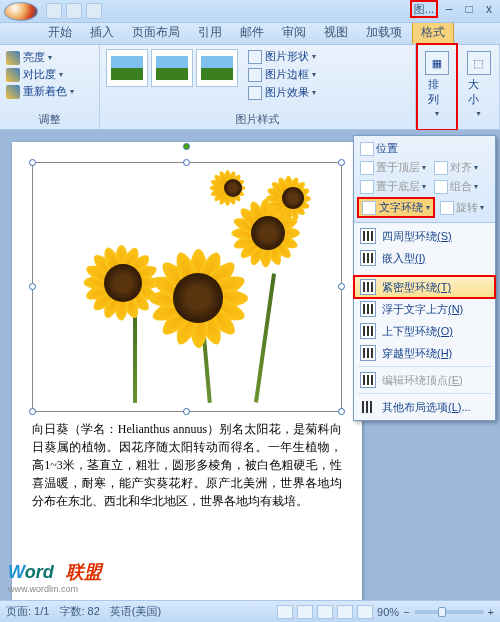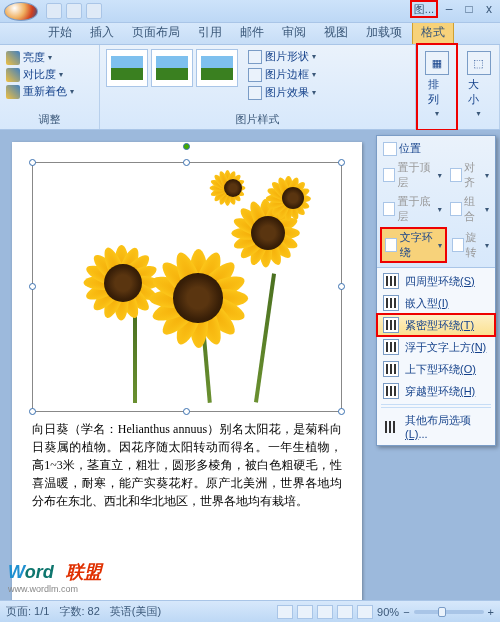"位置" .dropdown { width: 120px -> 143px }
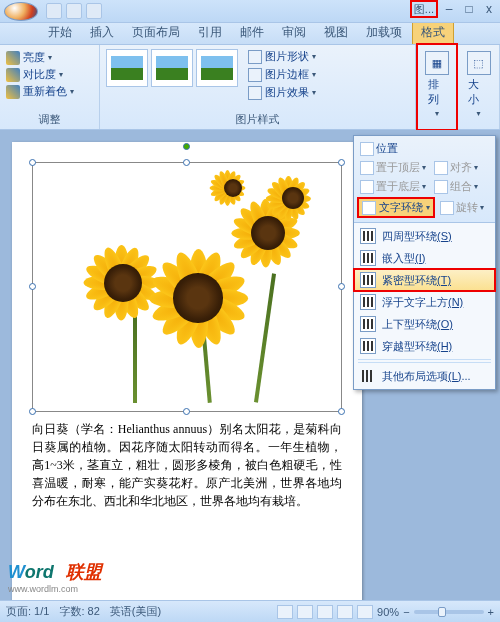"紧密型环绕(T)" .dd-item.hl { margin-top: none -> 7px }
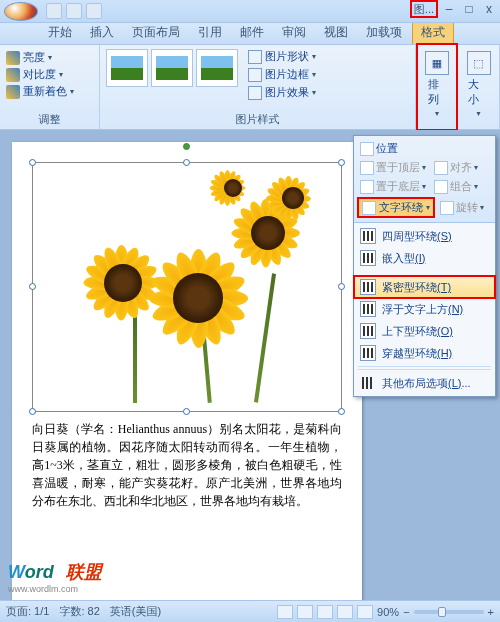"编辑环绕顶点(E)" div.dd-item { html: none -> <div> <div></div> <span><span>编辑环绕顶点</span><span>(E)</span></span> </div> }
